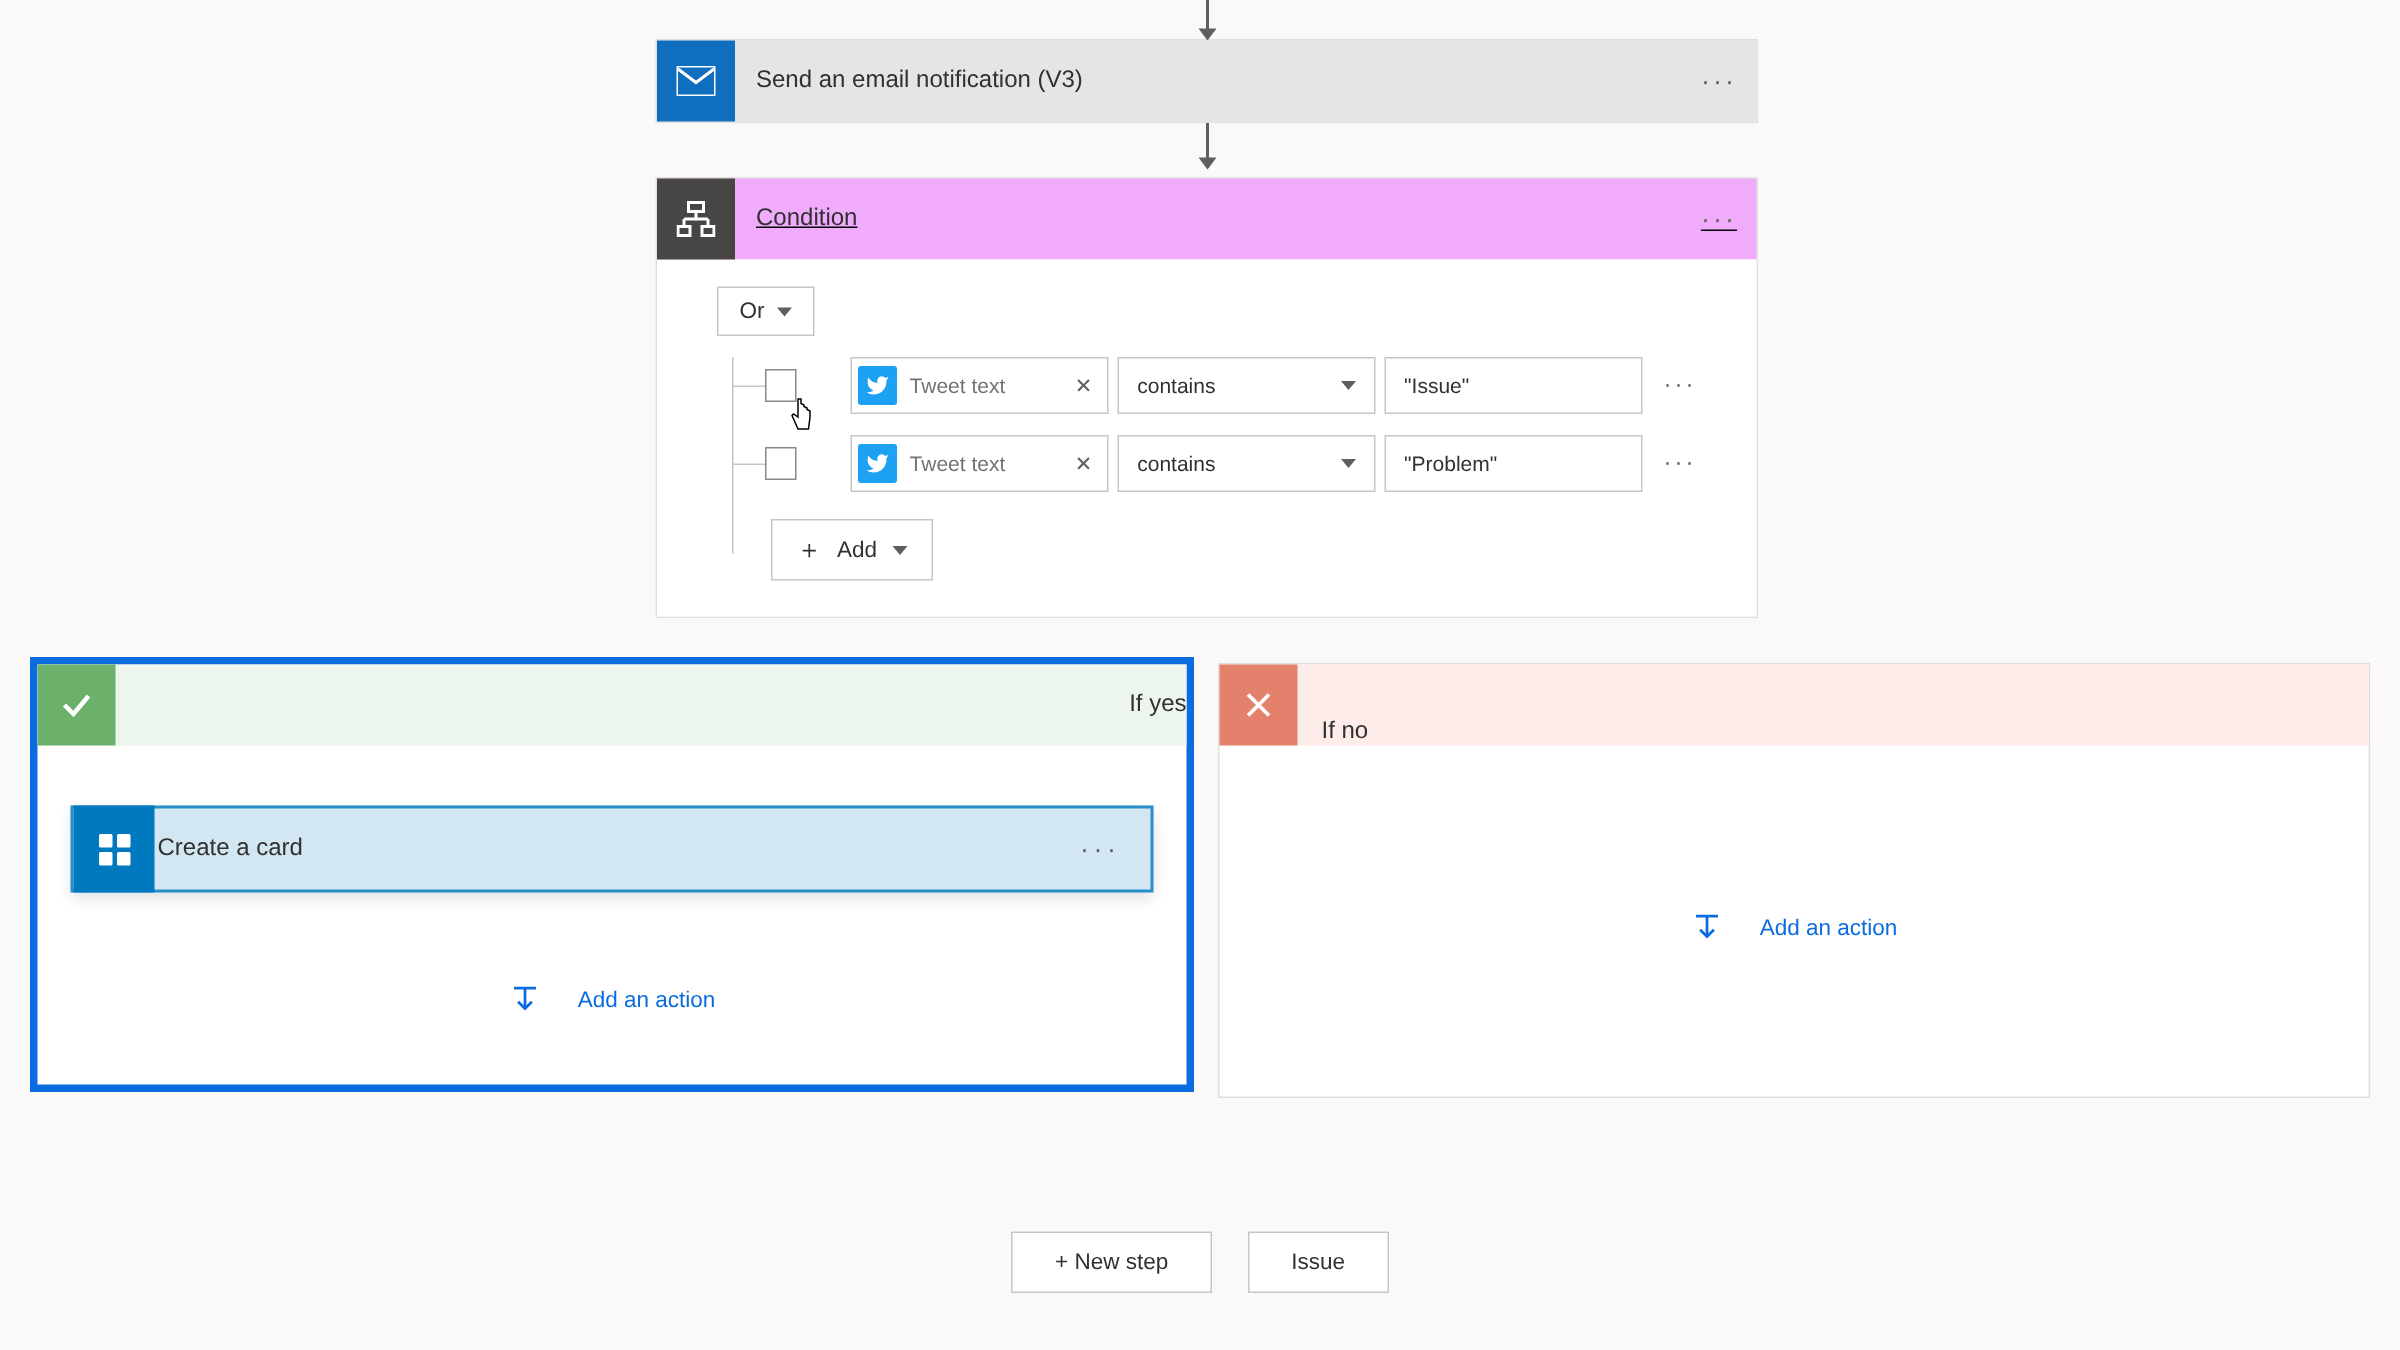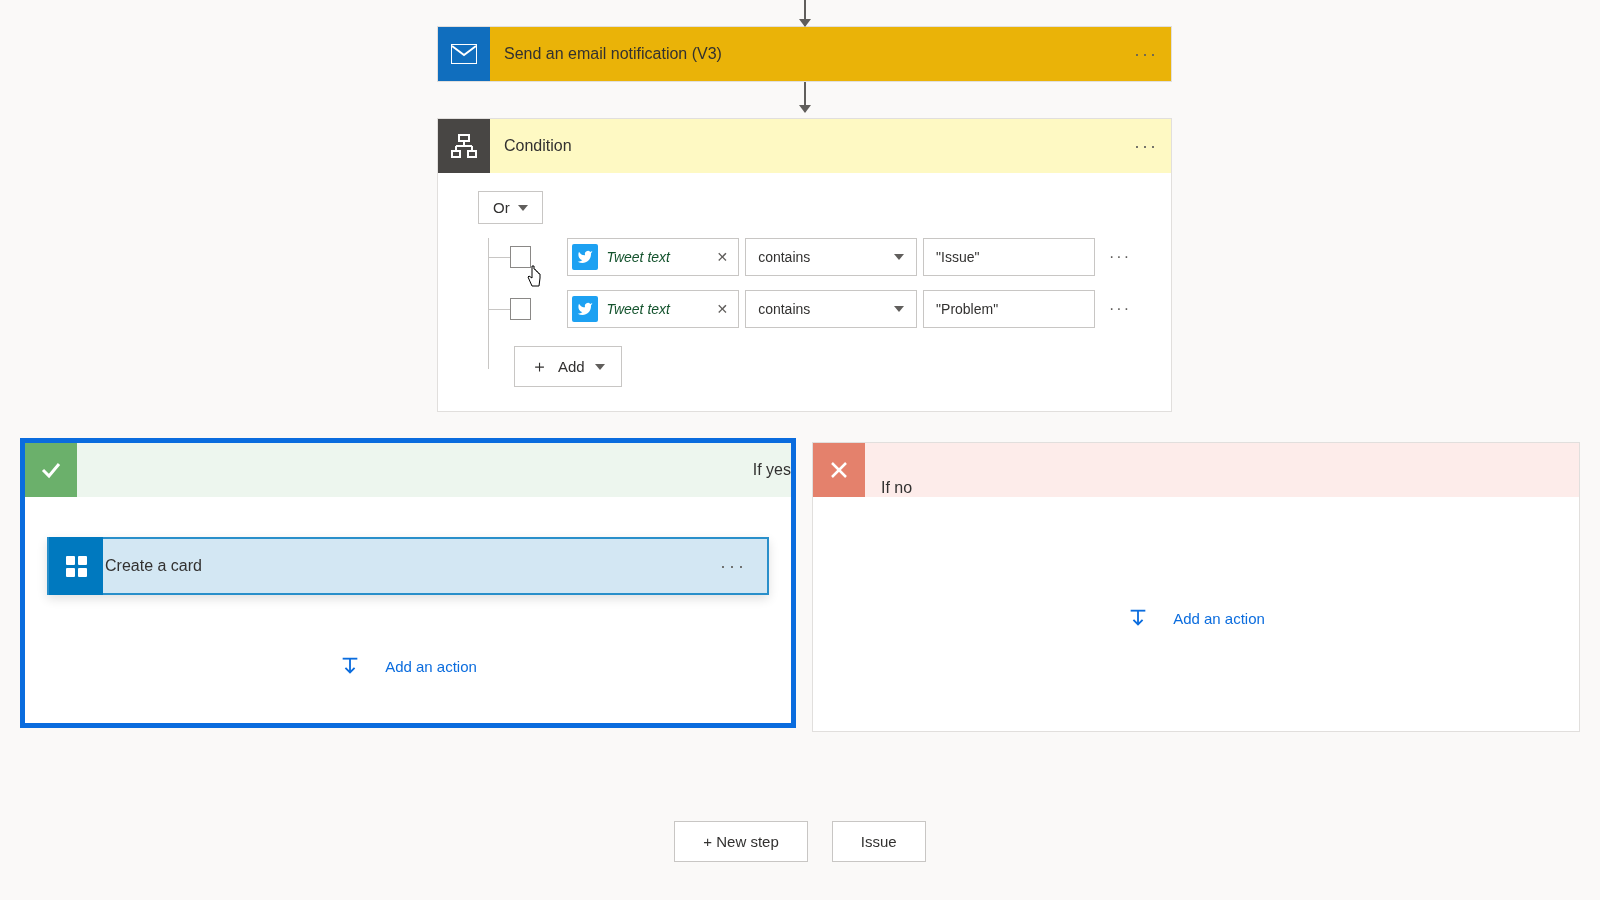"Send an email notification (V3)" .email-card .card-header { background: #eab308 -> #e5e5e5 }
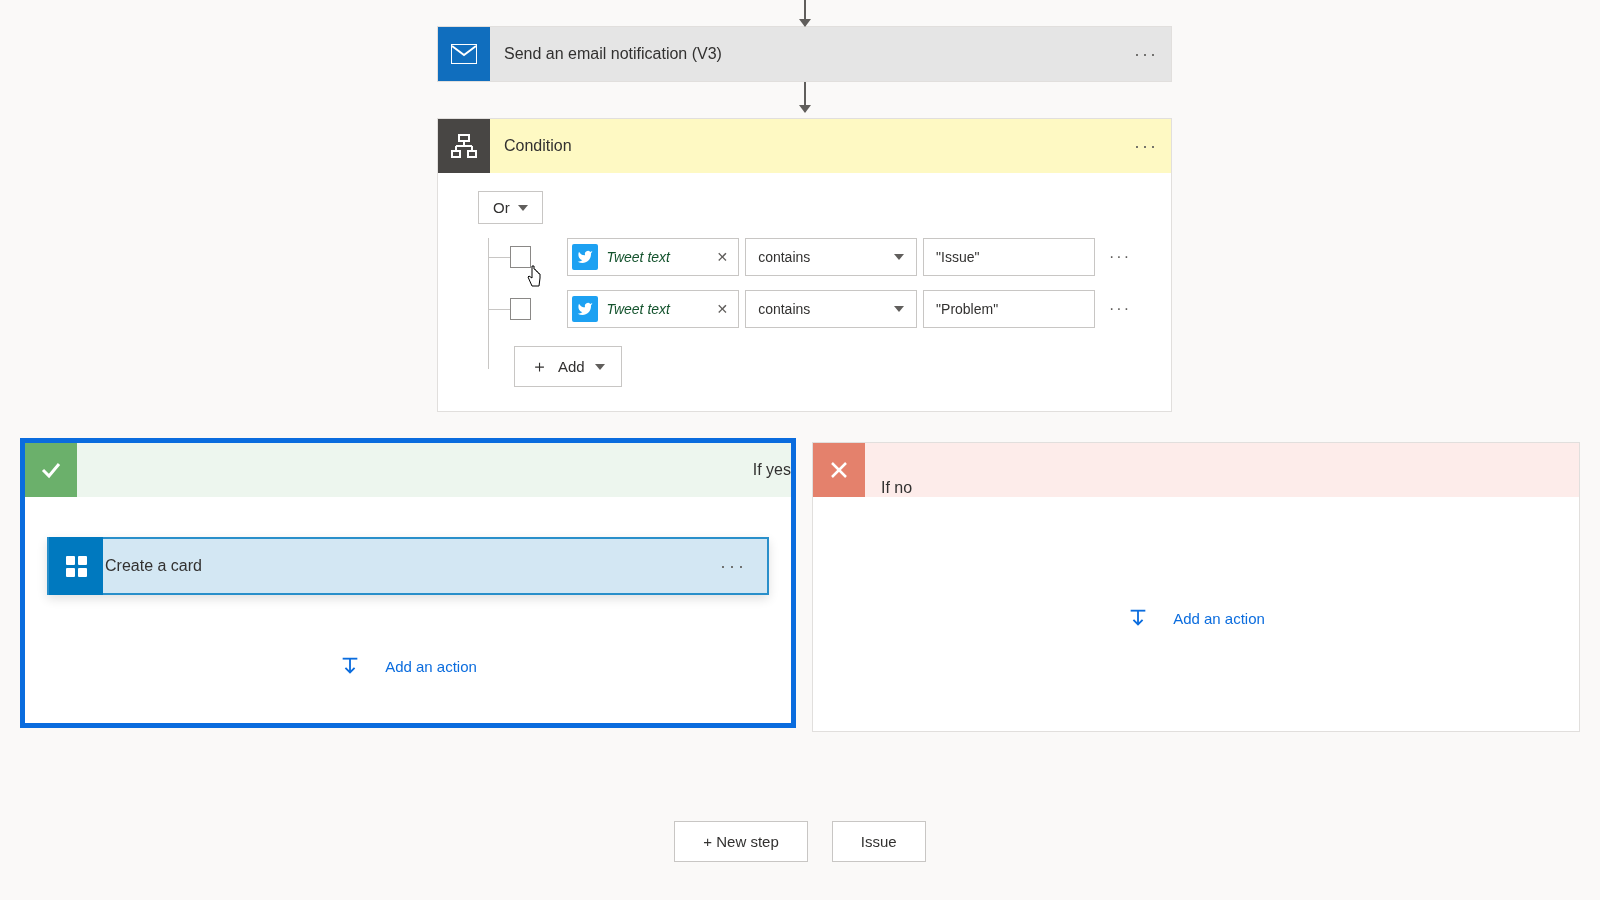"Condition" .cond-card .card-header { background: #fef9c3 -> #f0abfc; text-decoration: none -> underline }
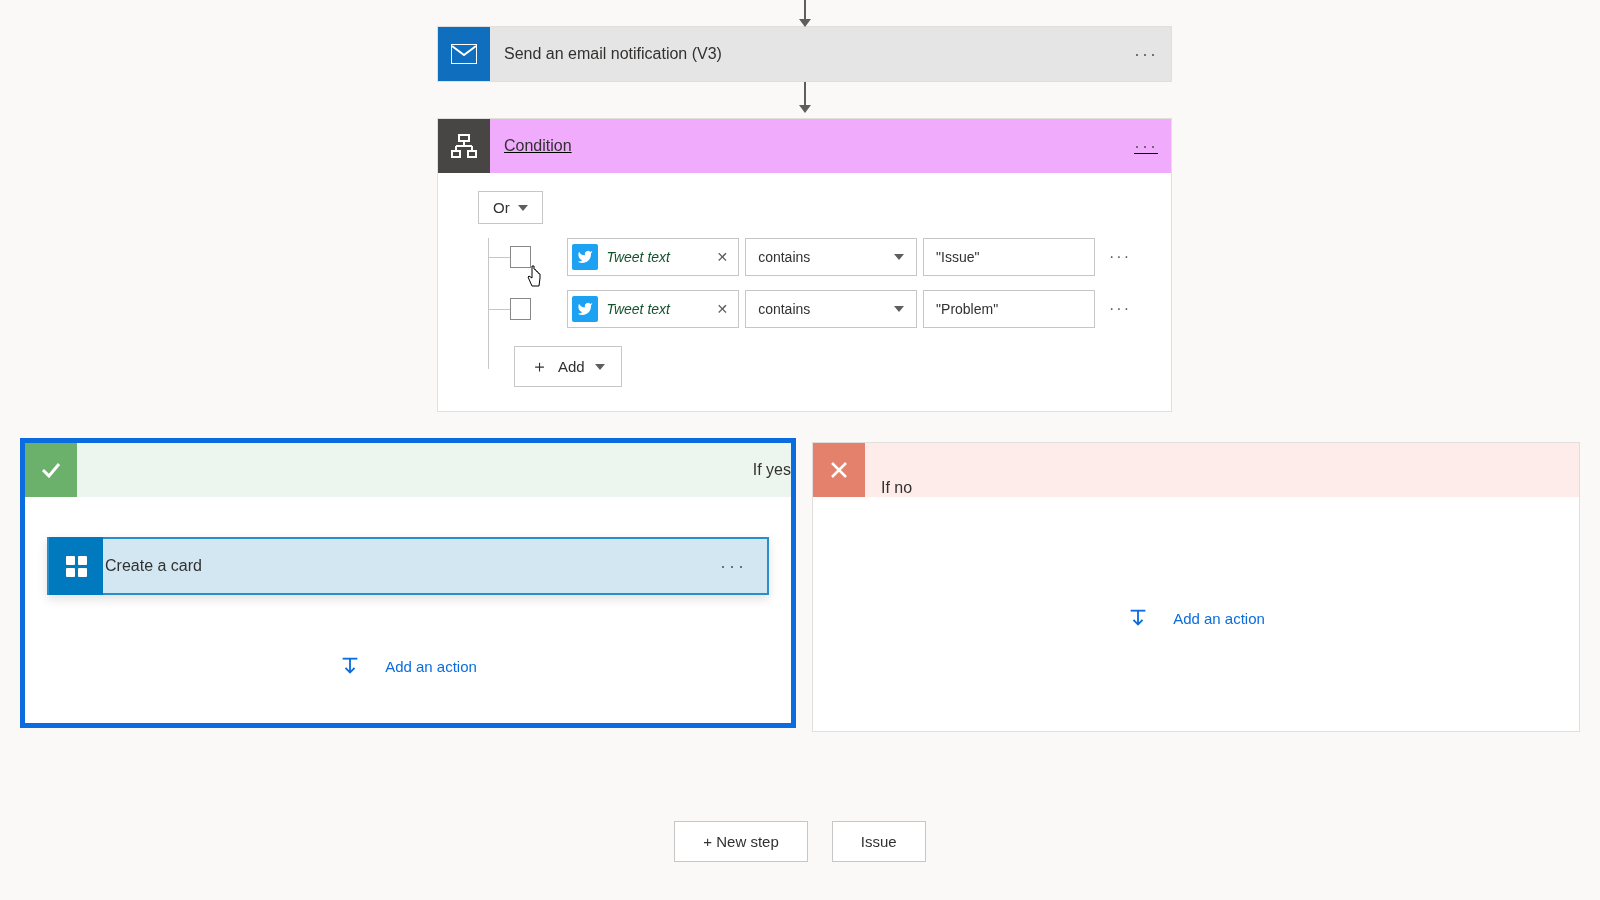"Tweet text" .token-label { color: #14532d -> #737373; font-style: italic -> none }
